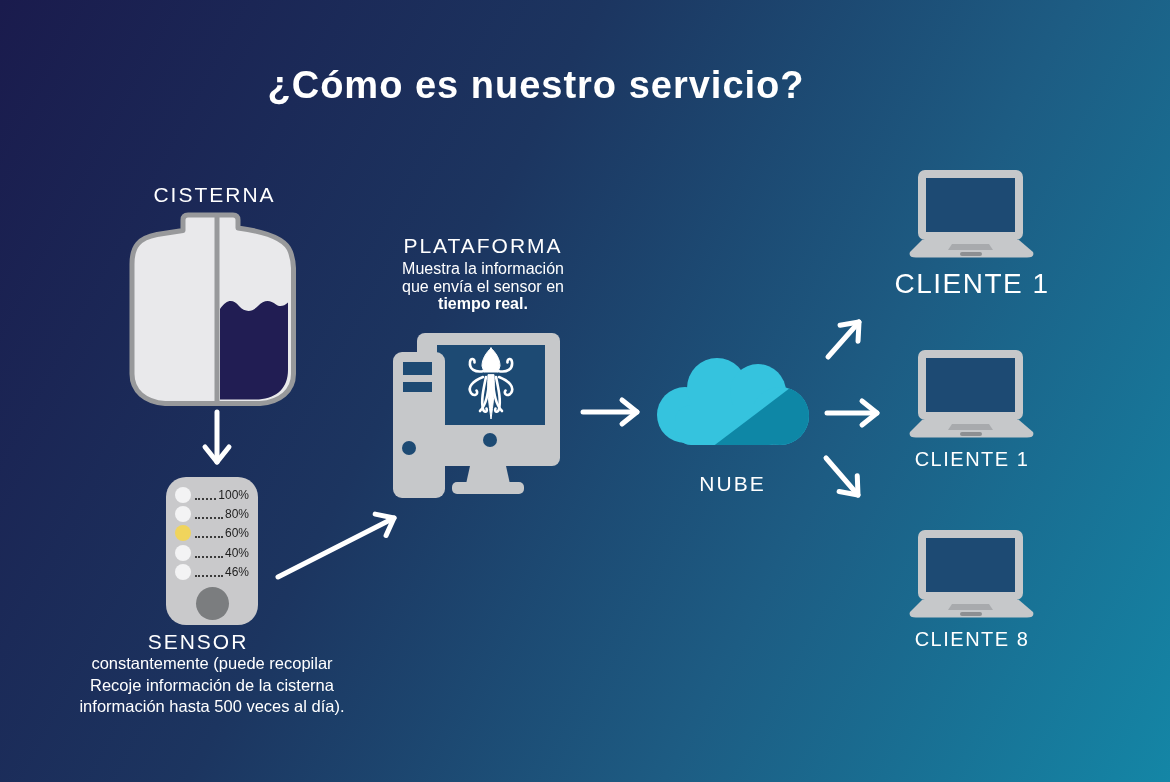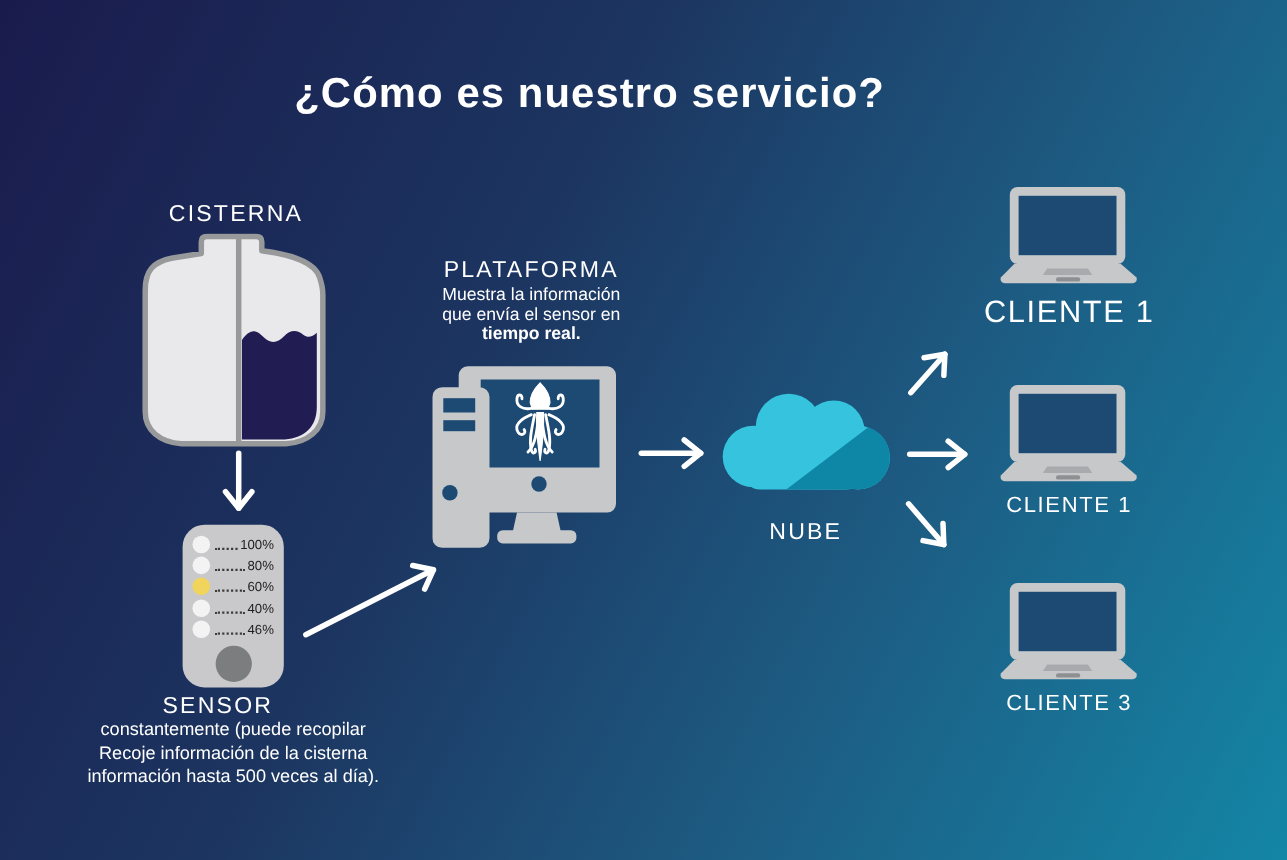"CLIENTE 3" div.node-label { text: 3 -> 8 }
